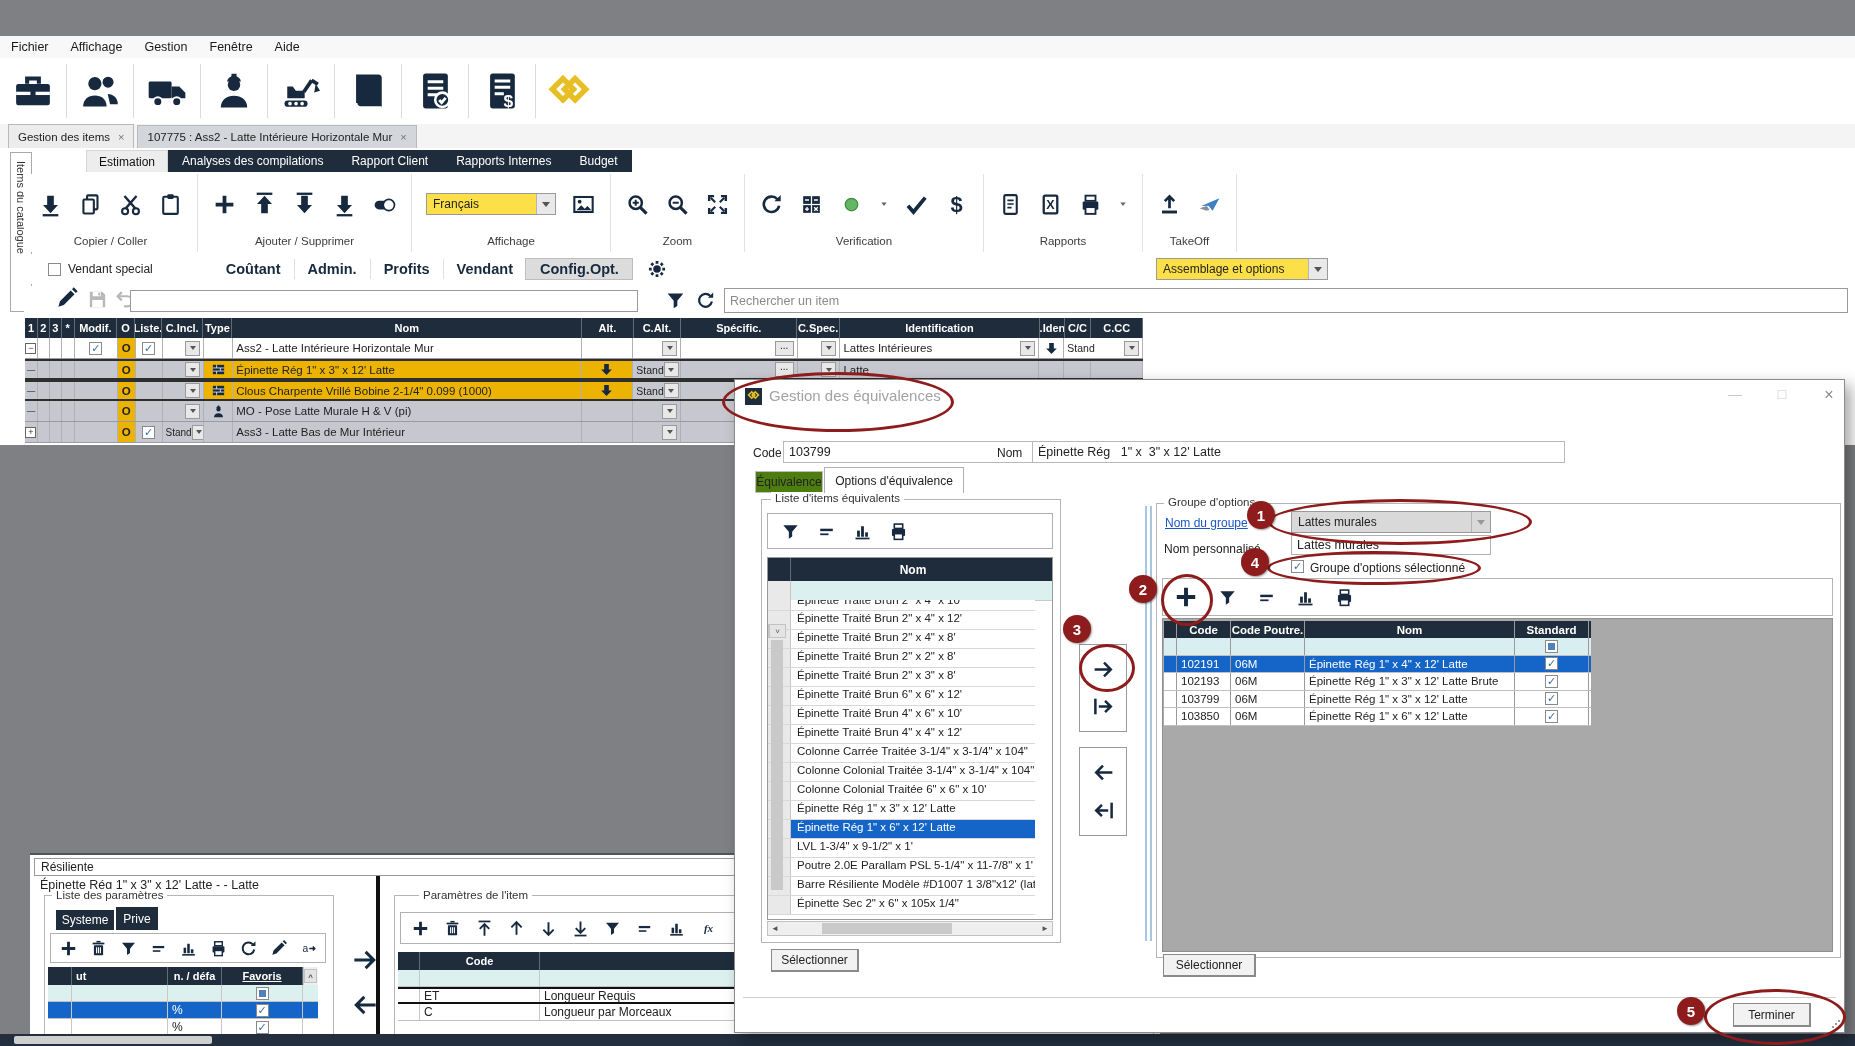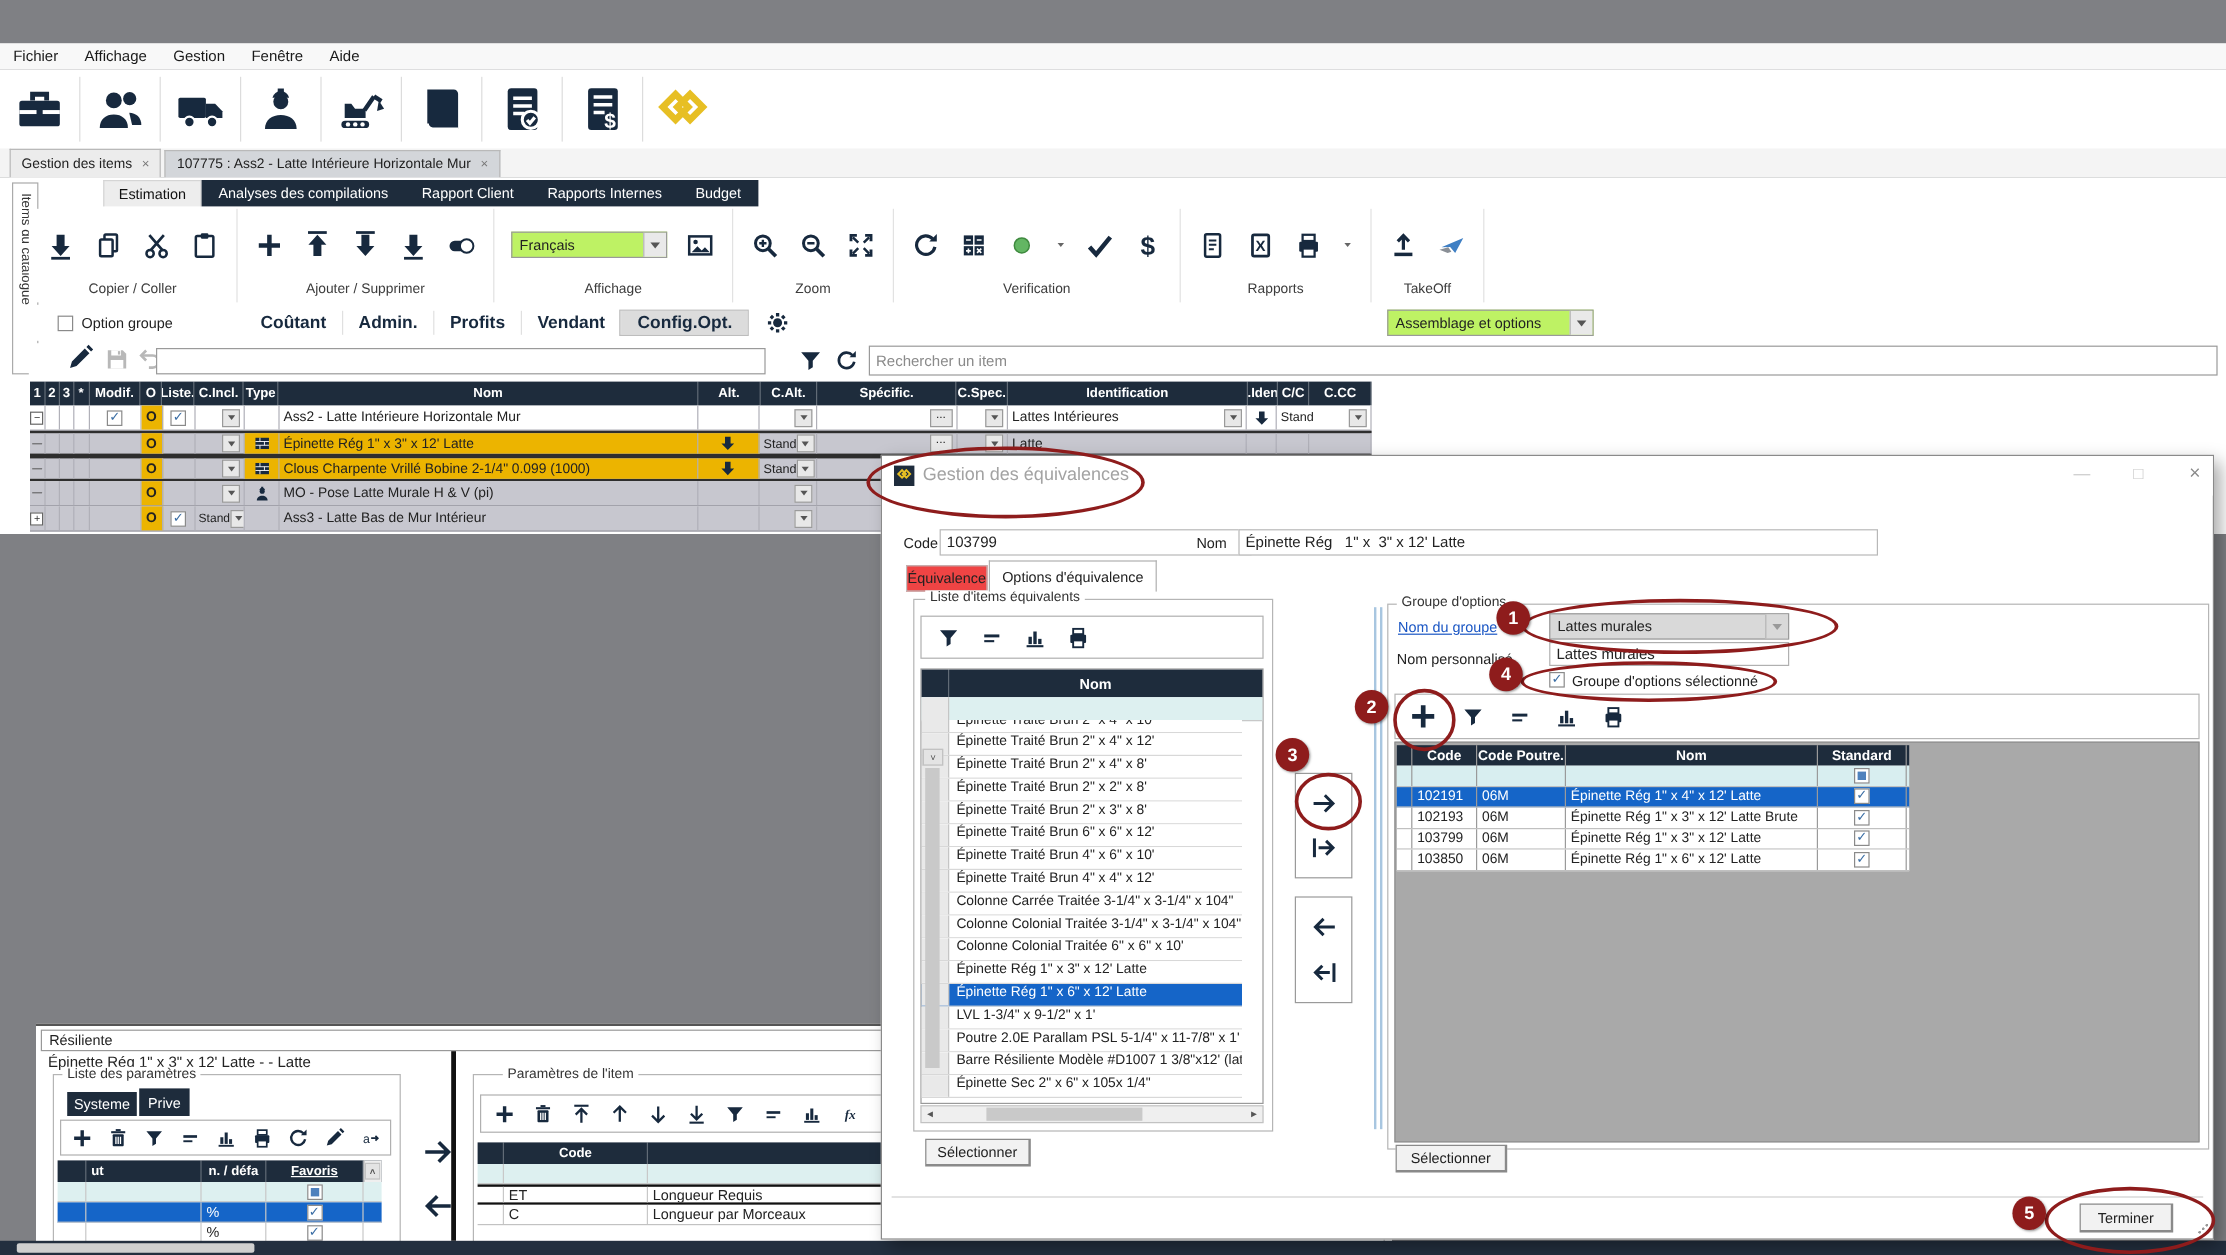"Français" .combo { background: #bef264 -> #fde047 }
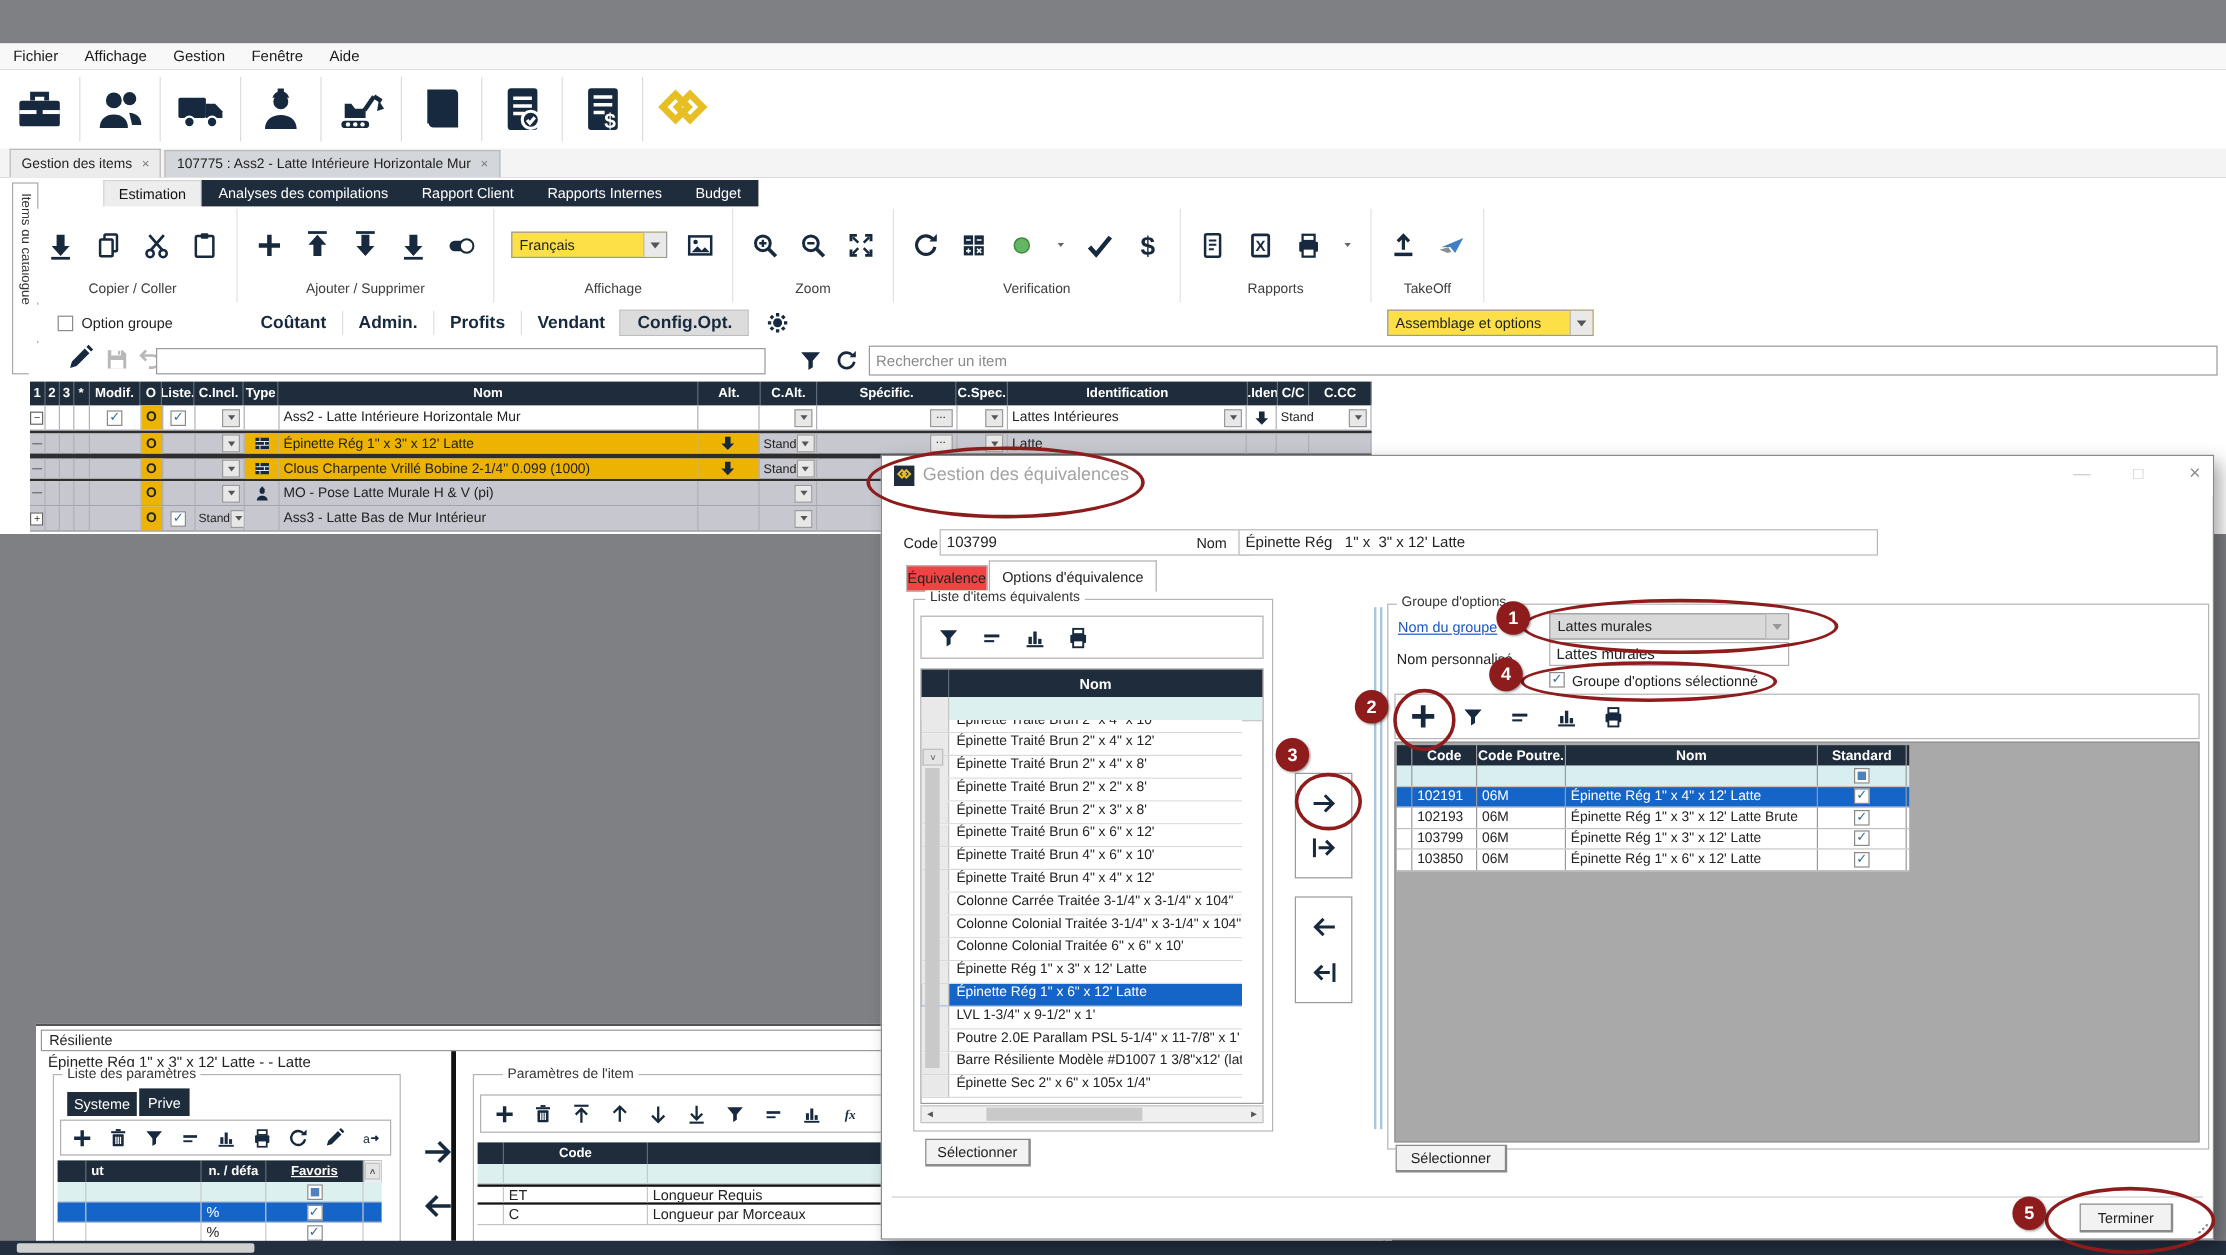"Option groupe" span { text: Option groupe -> Vendant special }
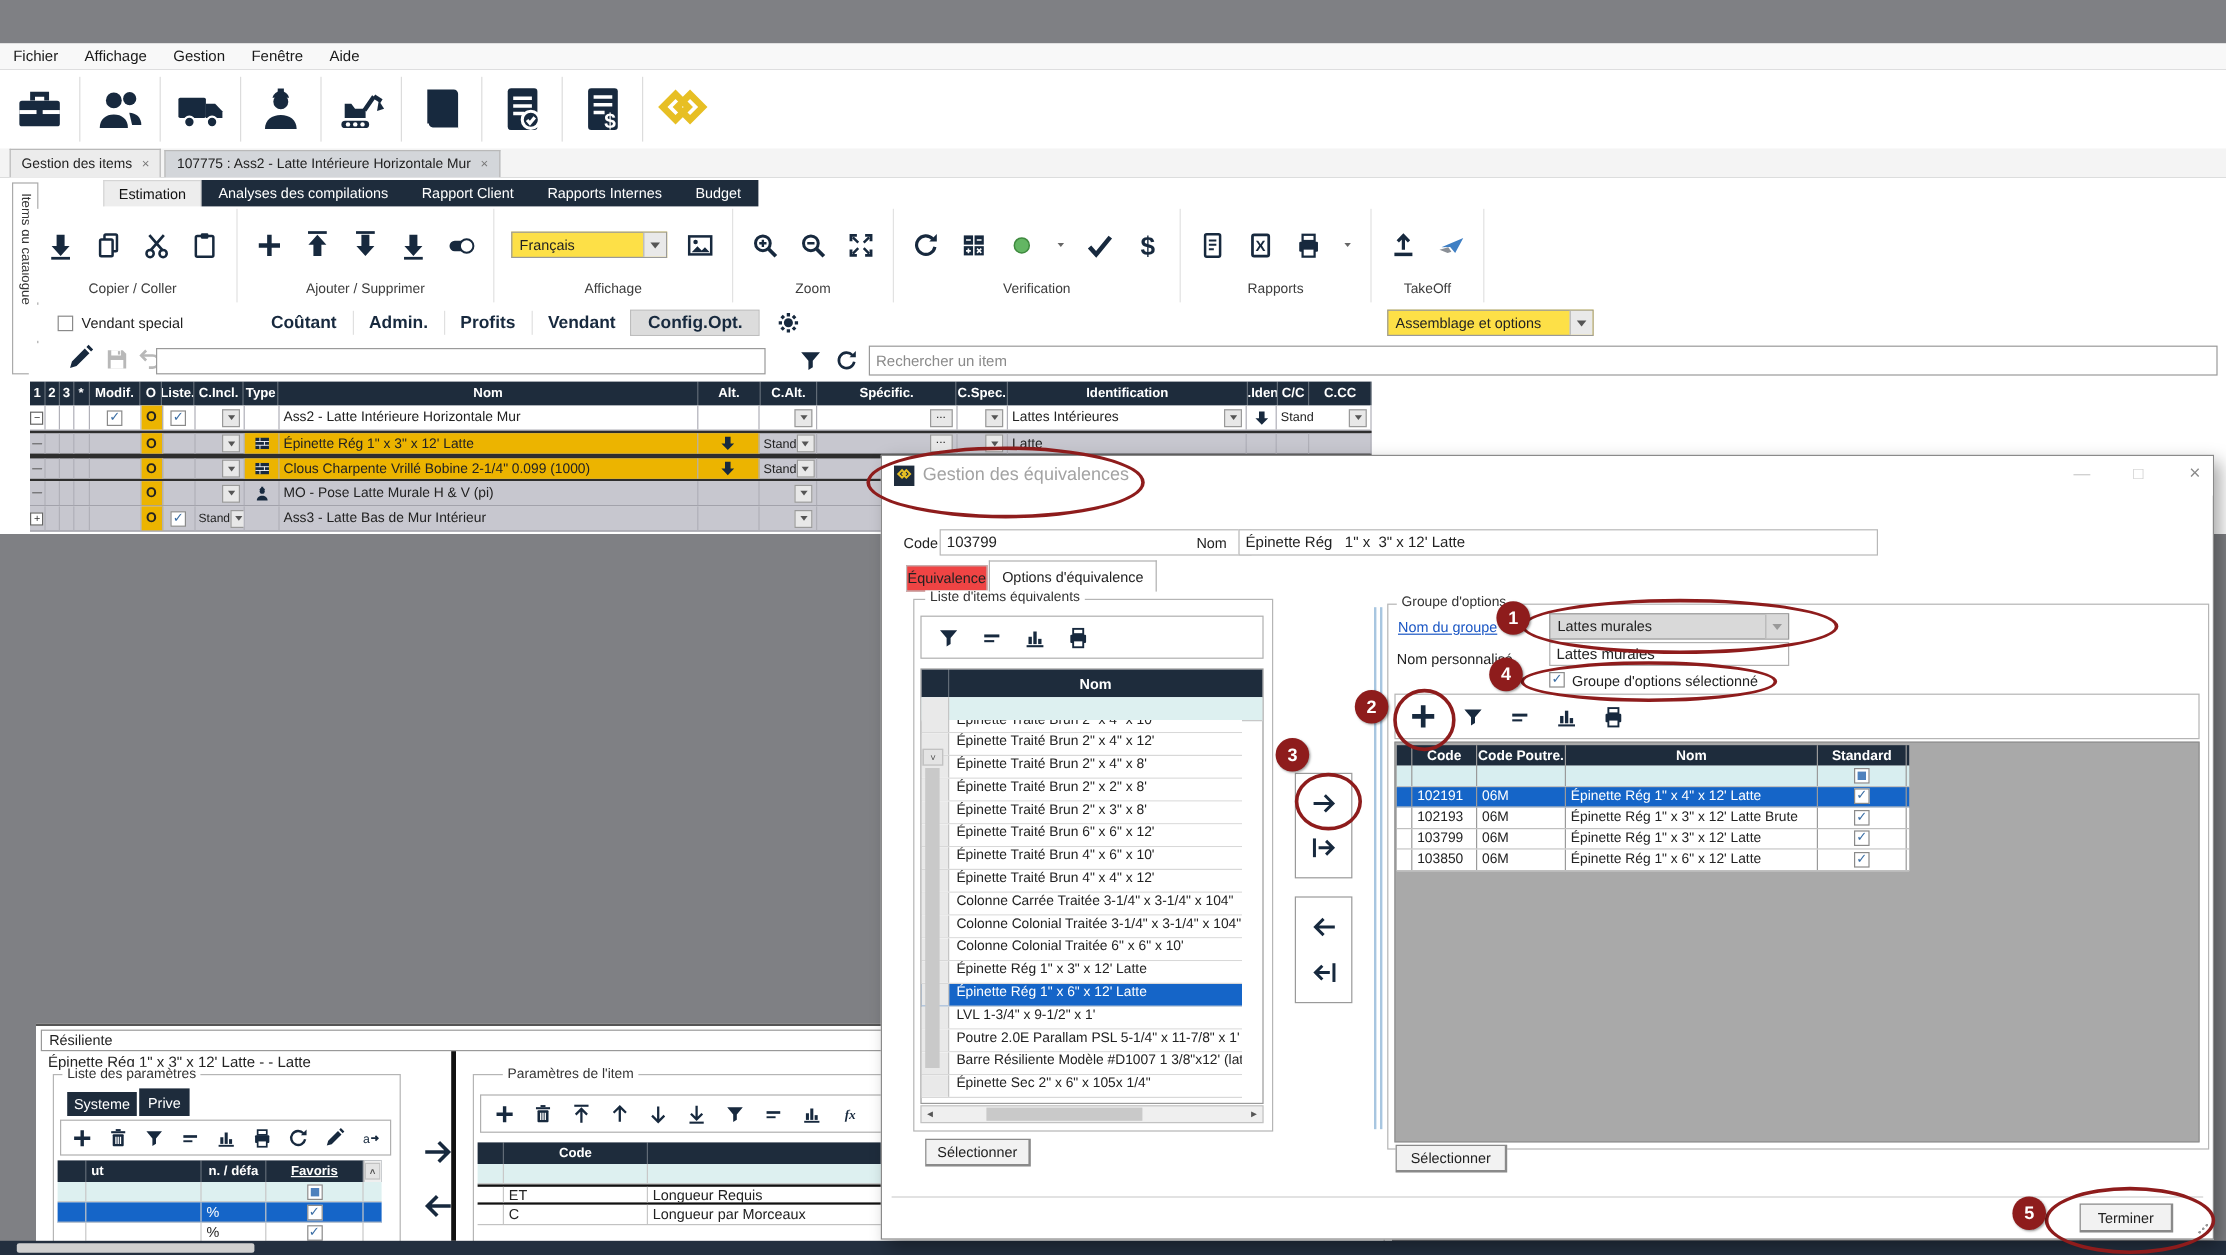"Équivalence" div.dtabb { background: #ef4444 -> #4d7c0f }
